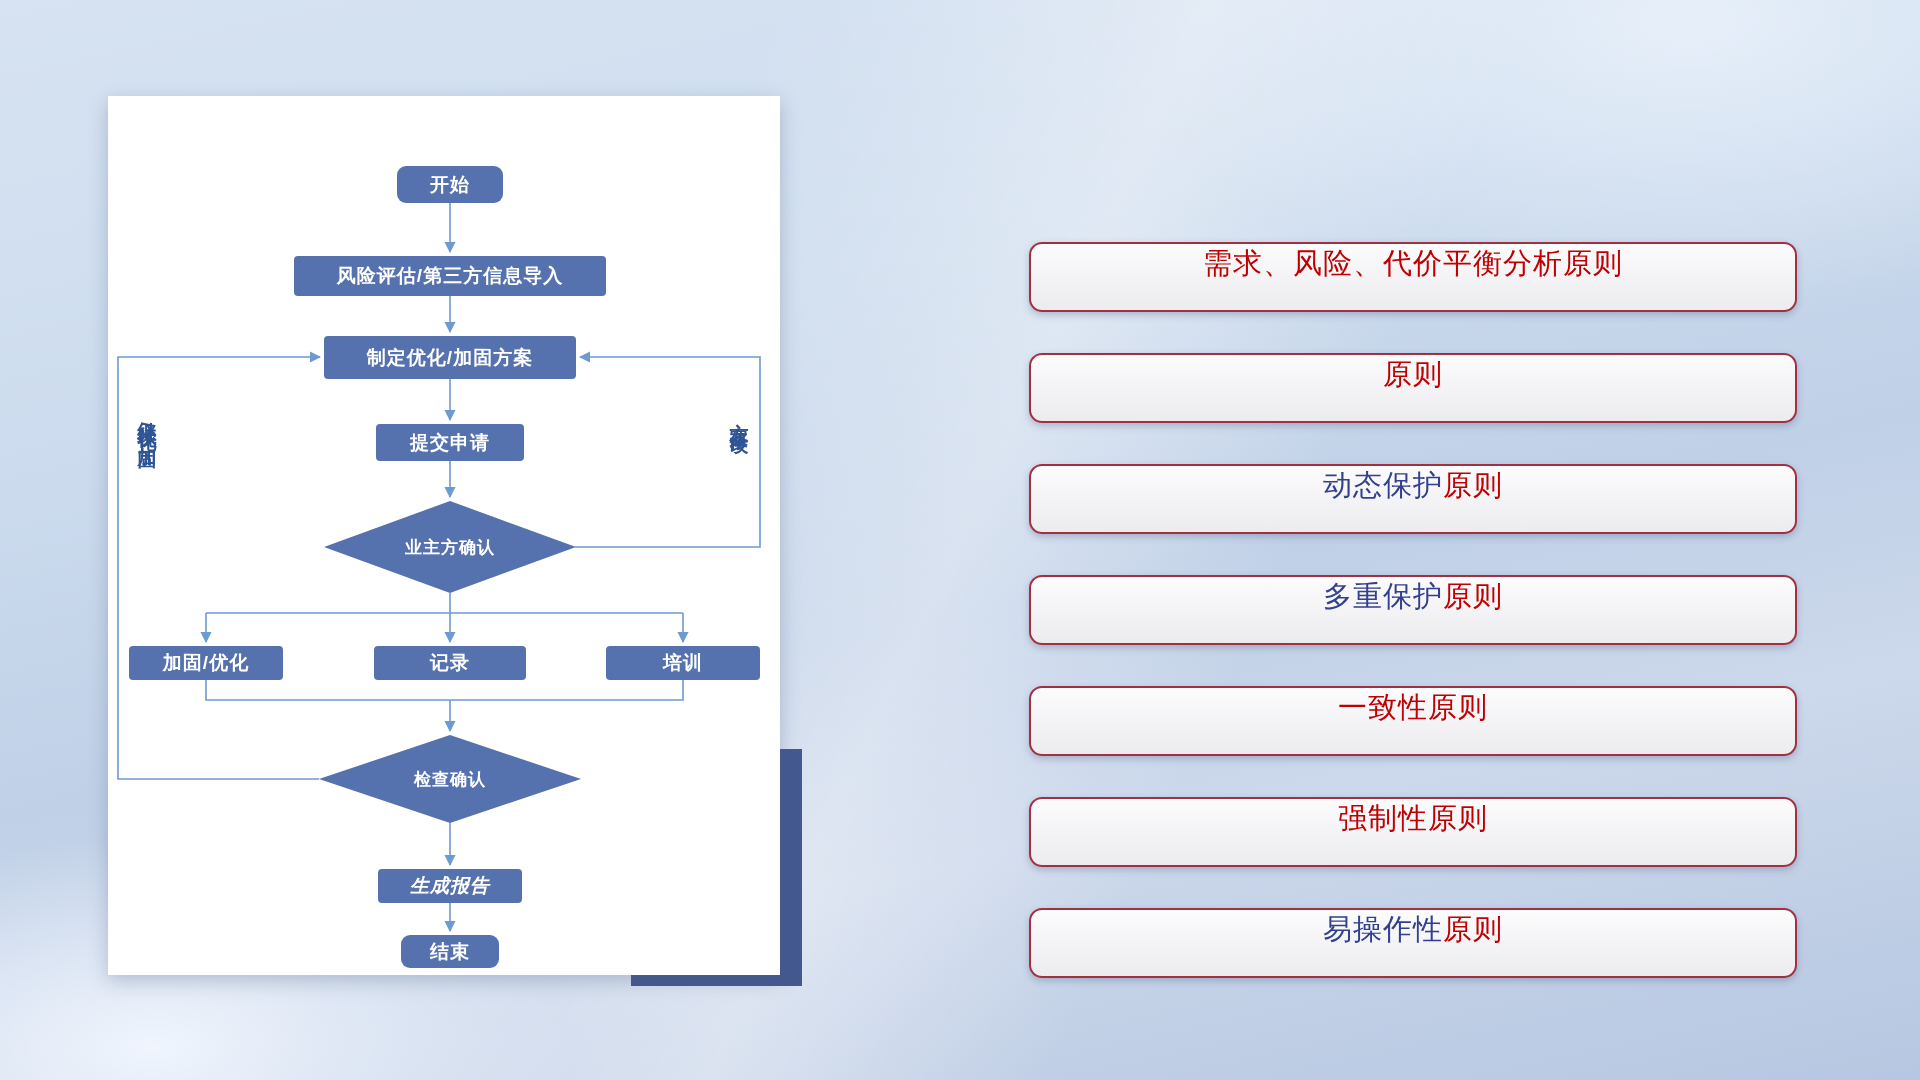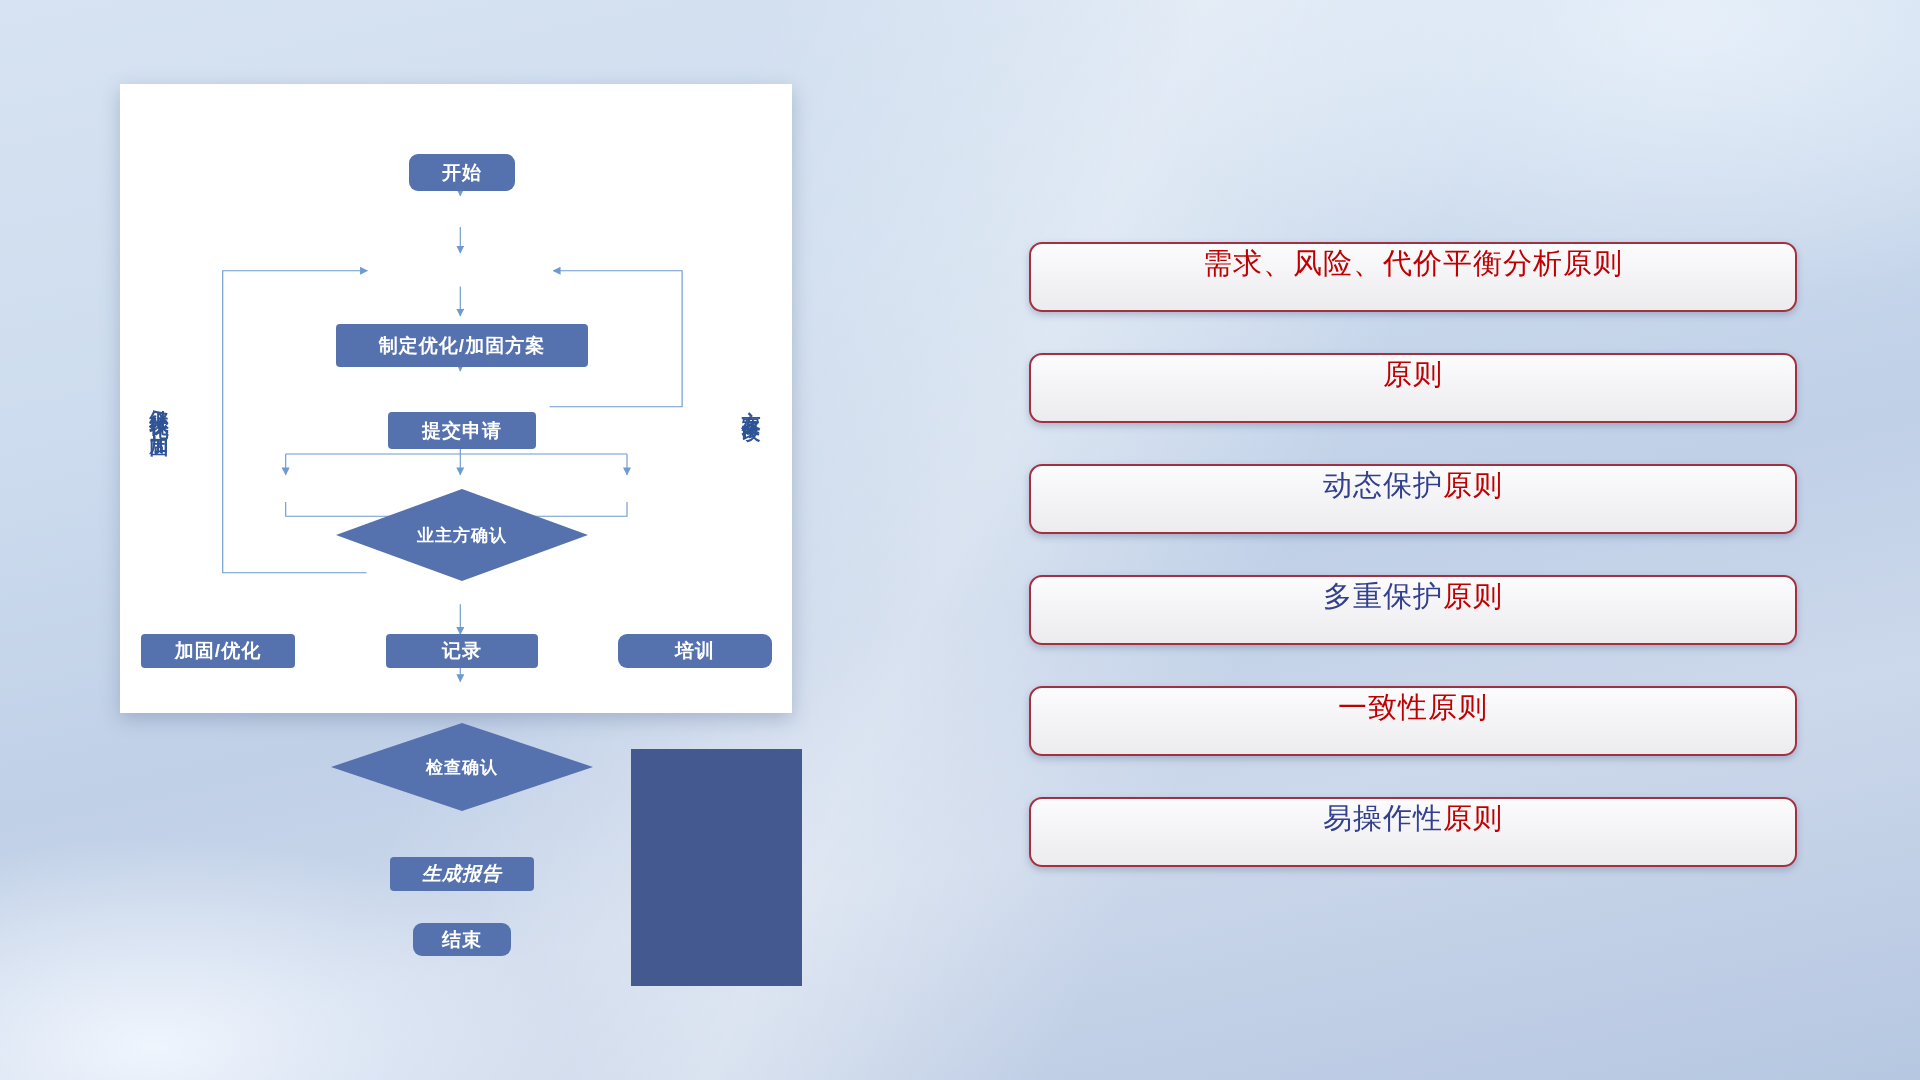"开始" .panel { height: 629px -> 879px; margin-left: 12px -> none; top: 84px -> 96px }
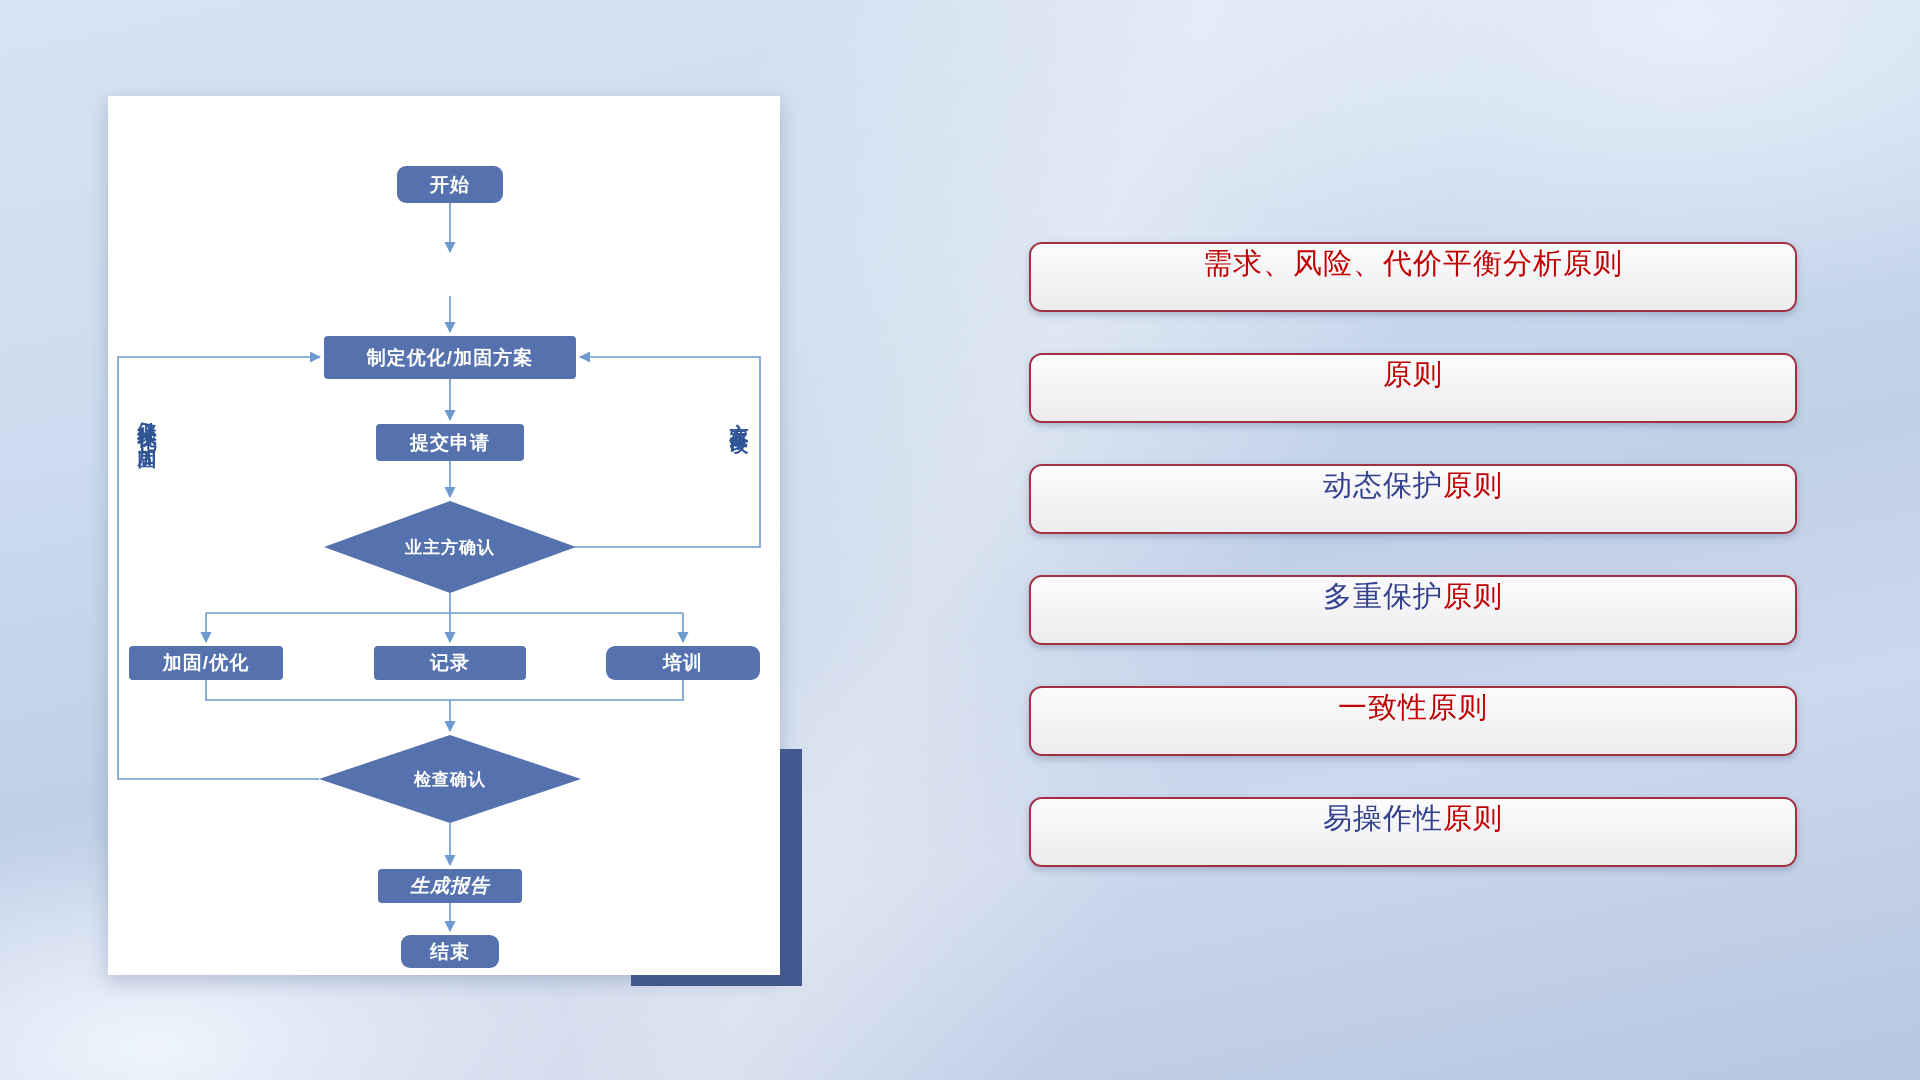"风险评估/第三方信息导入" div.node { html: none -> <div> <span>风险评估/第三方信息导入</span> </div> }
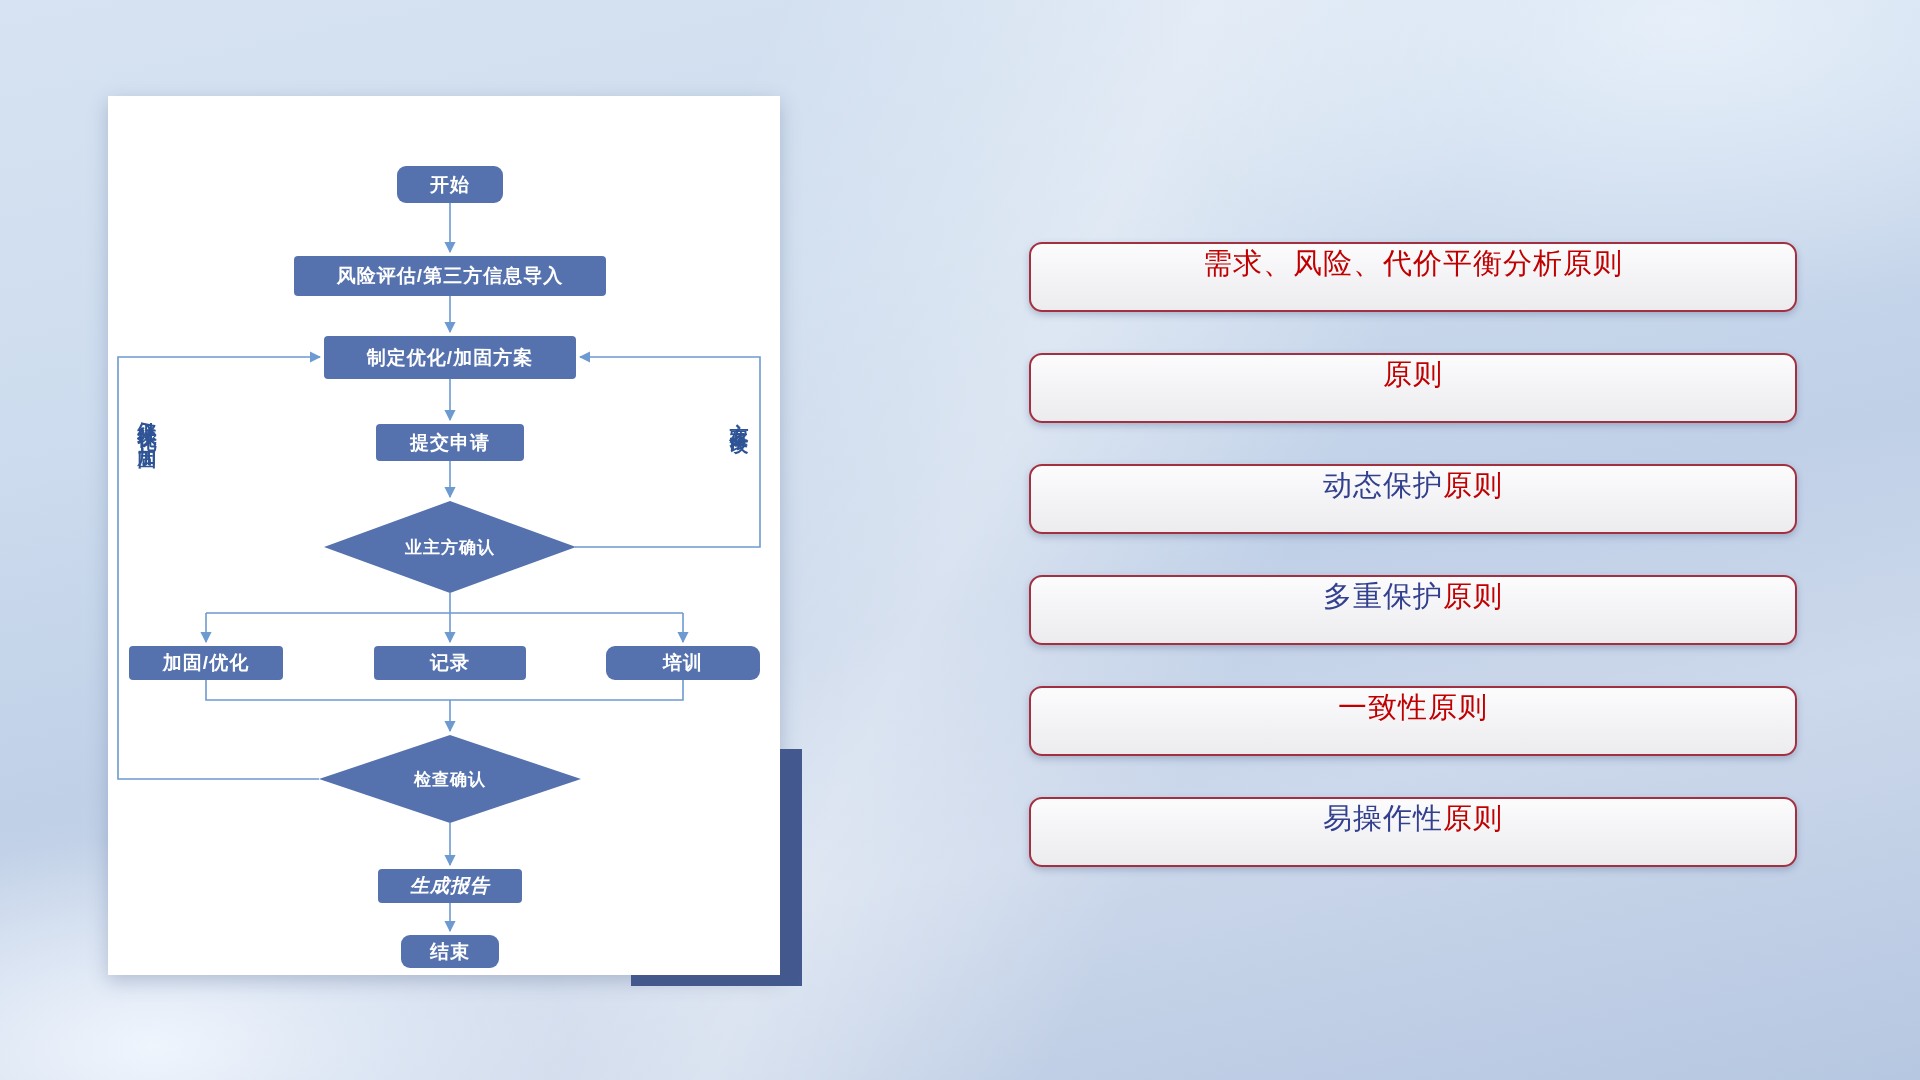"培训" .n-training { border-radius: 9px -> none }
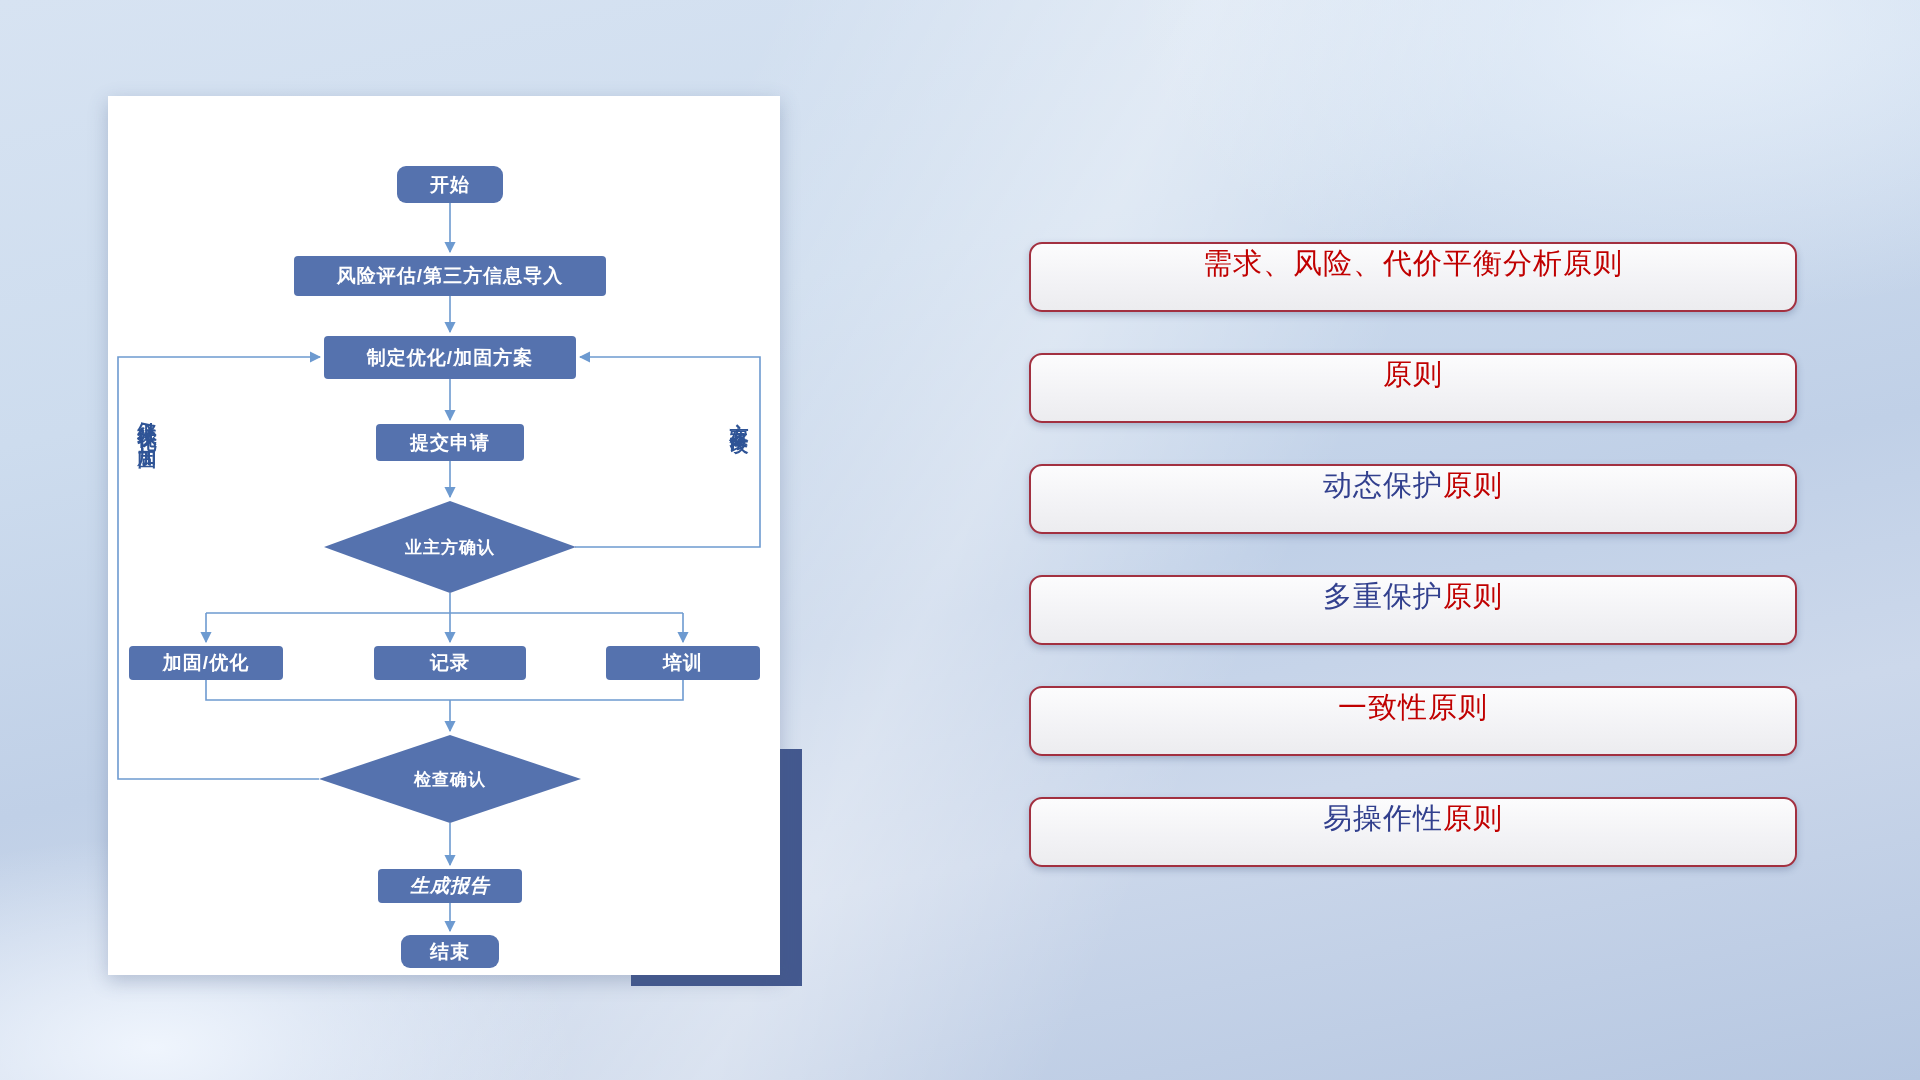"强制性原则" div.principle { html: none -> <div> <span></span> <span>强制性原则</span> </div> }
